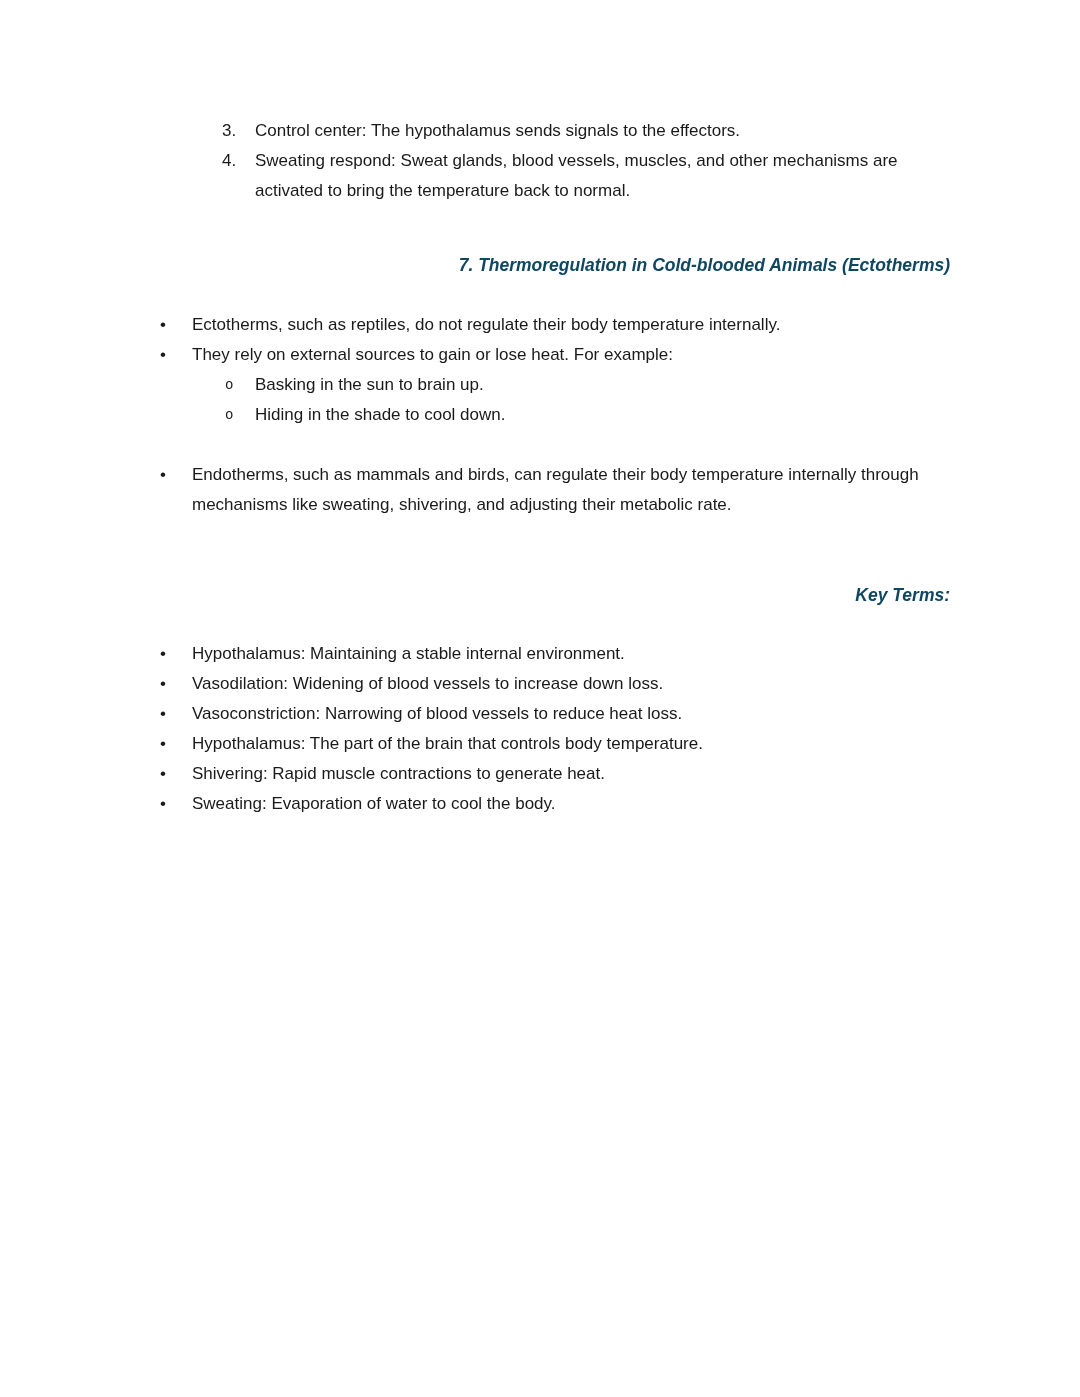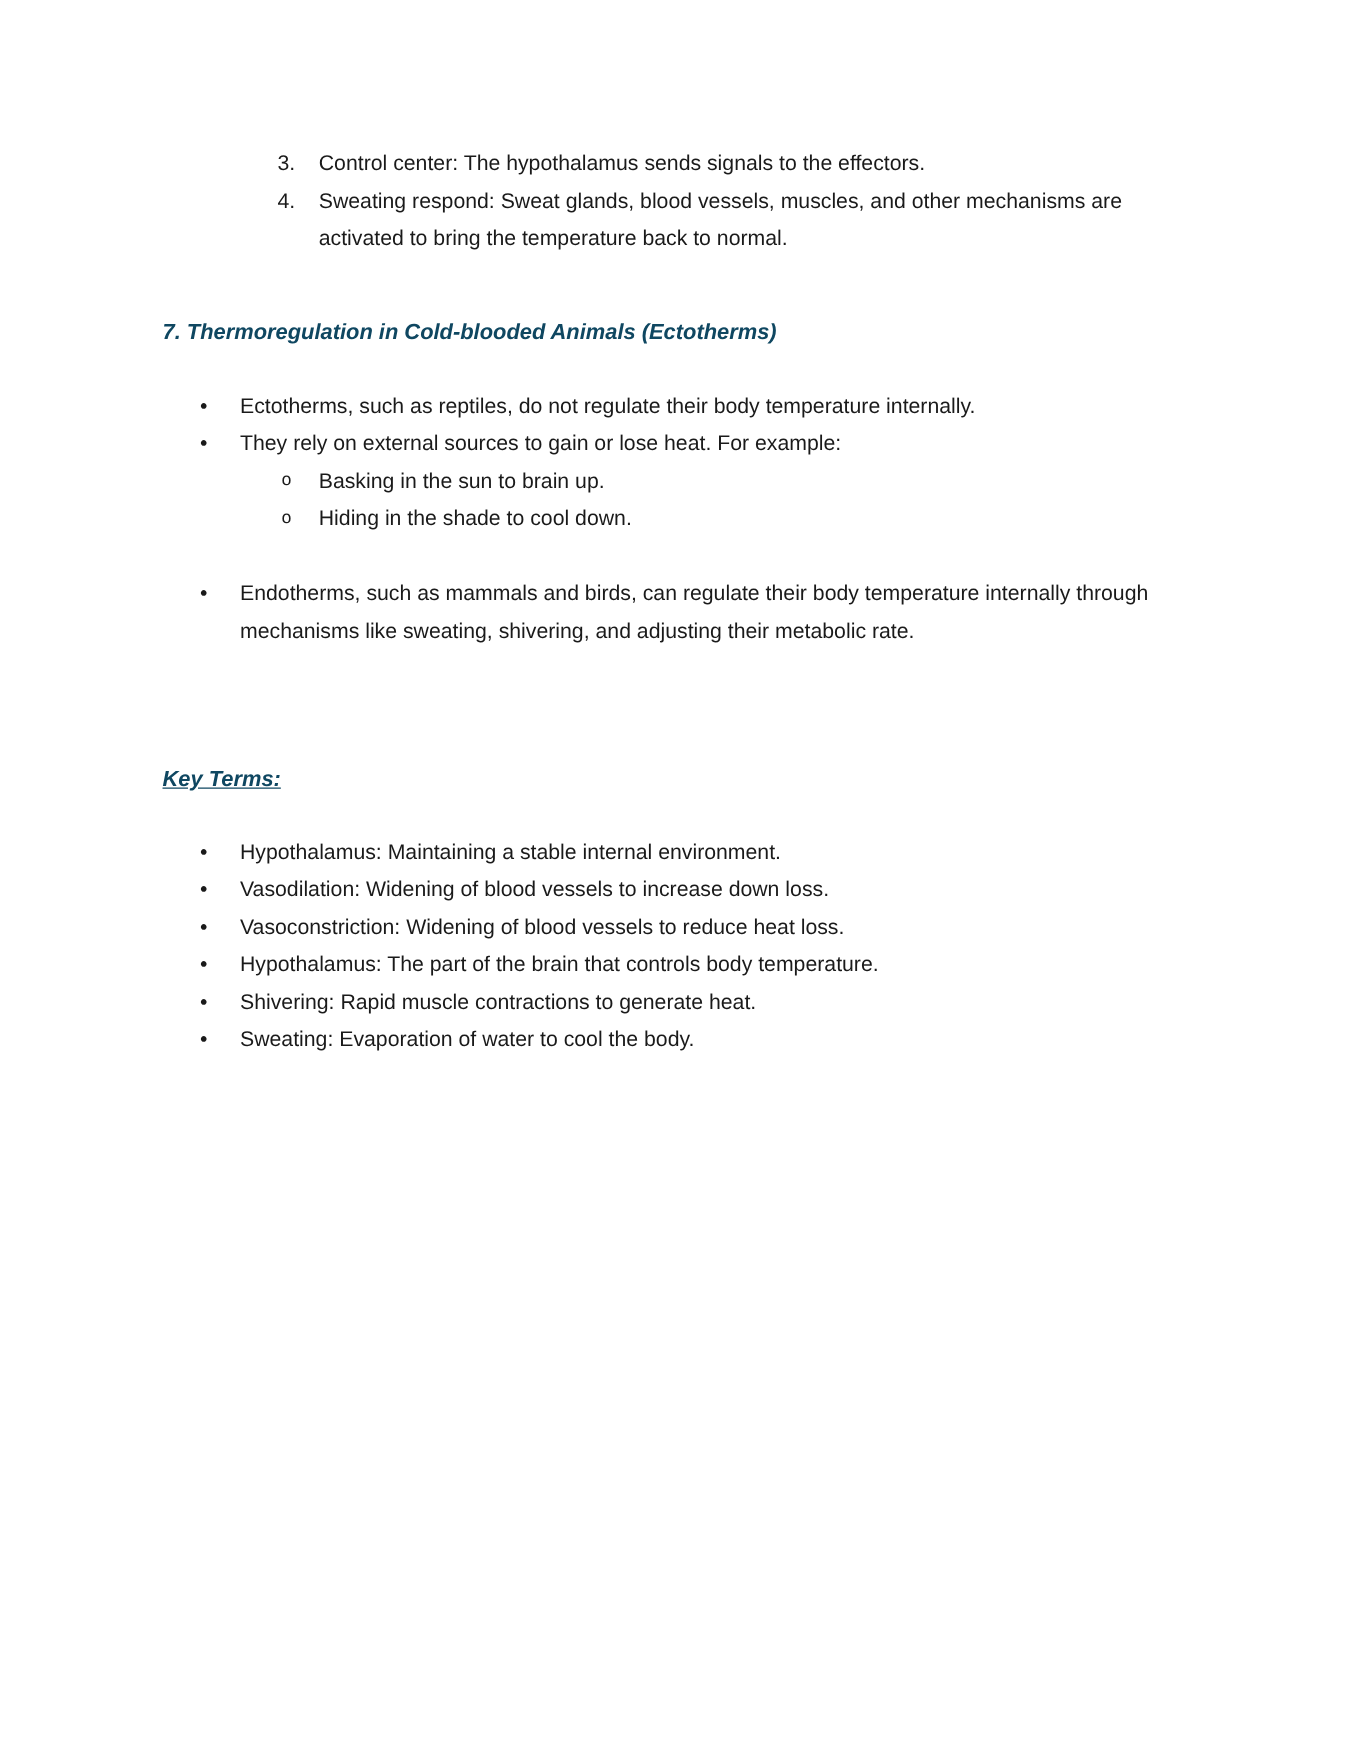"7. Thermoregulation in Cold-blooded" .heading { text-align: none -> right }
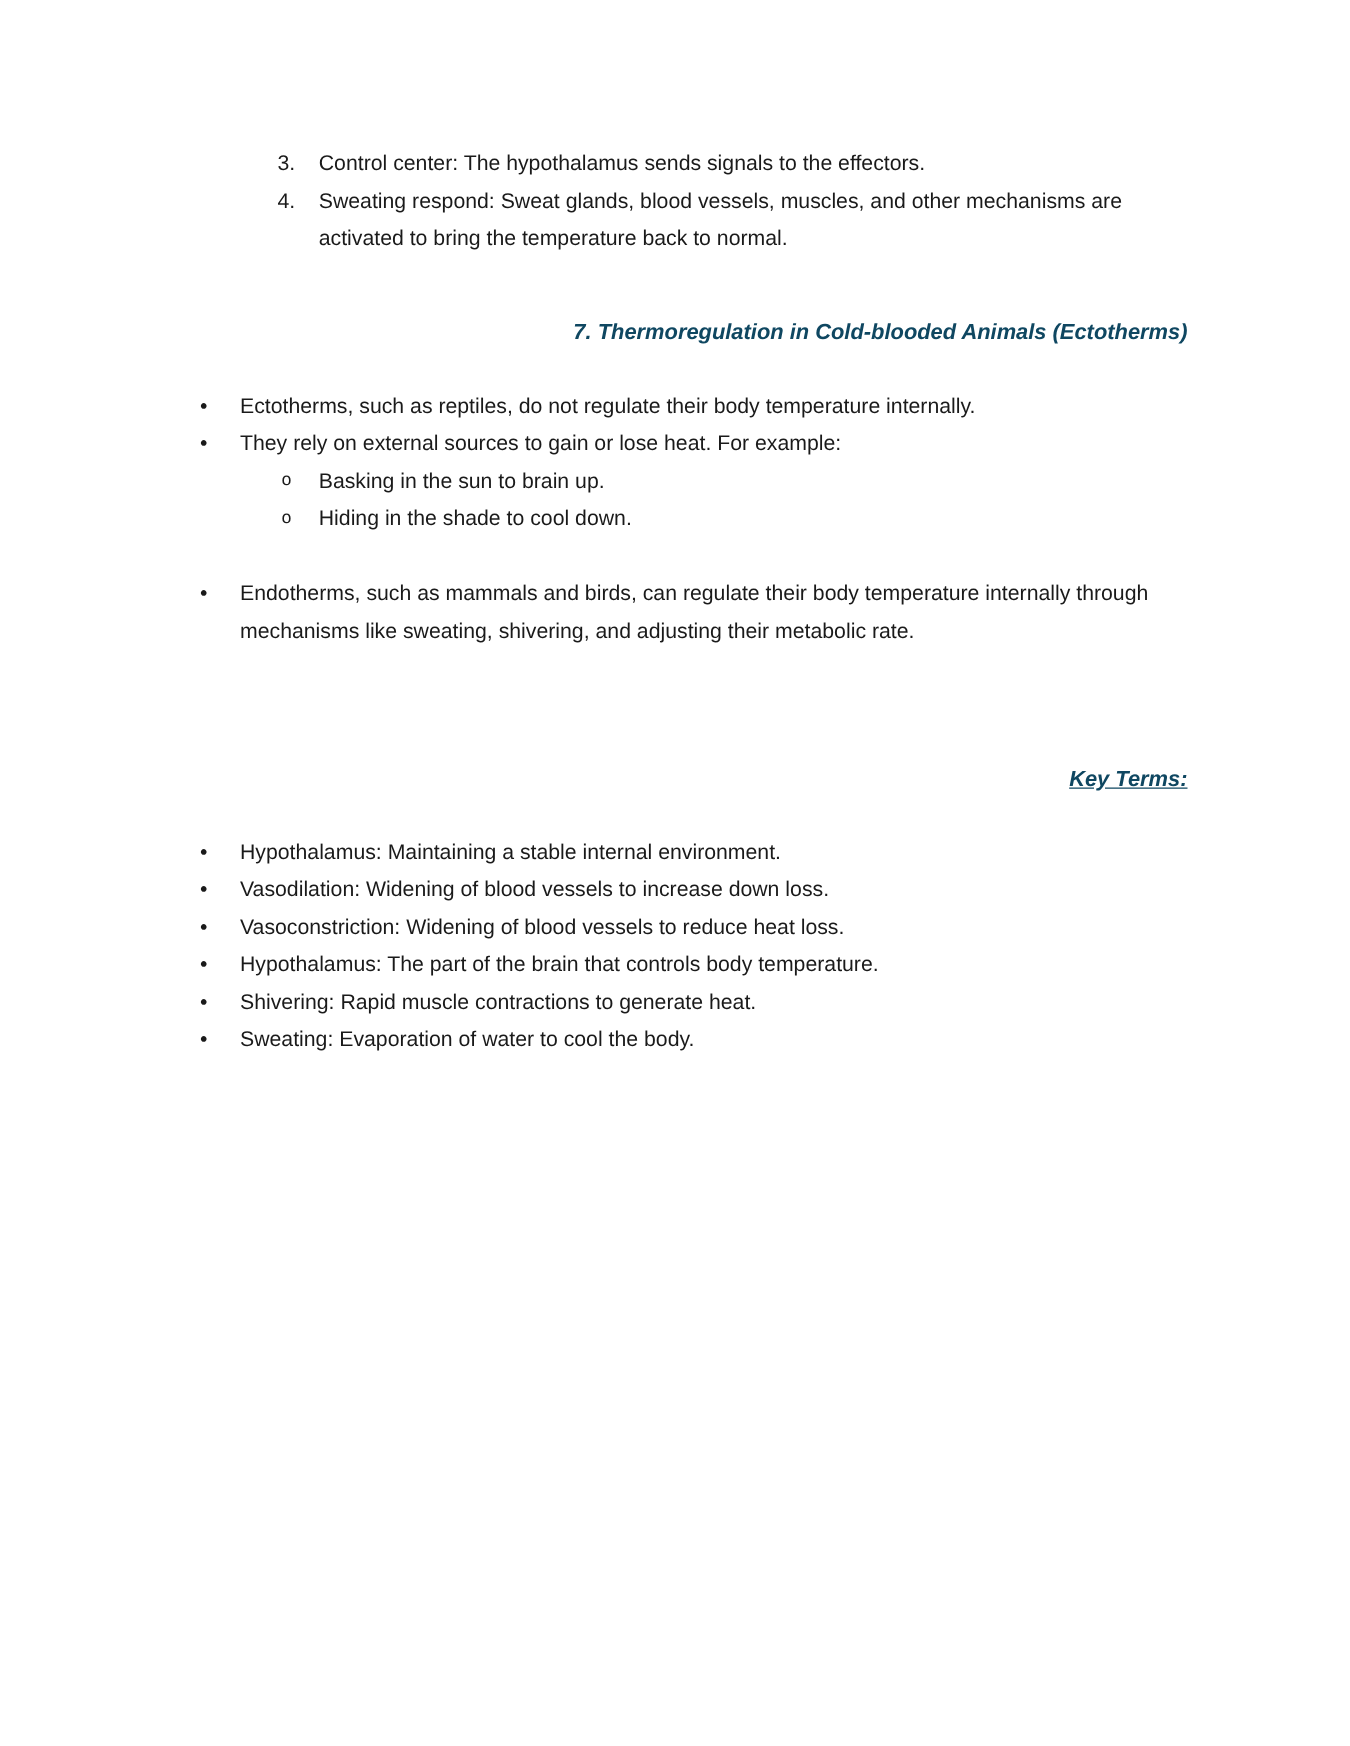"Key Terms:" .h-terms { margin-top: 88px -> 60px; text-decoration: underline -> none }
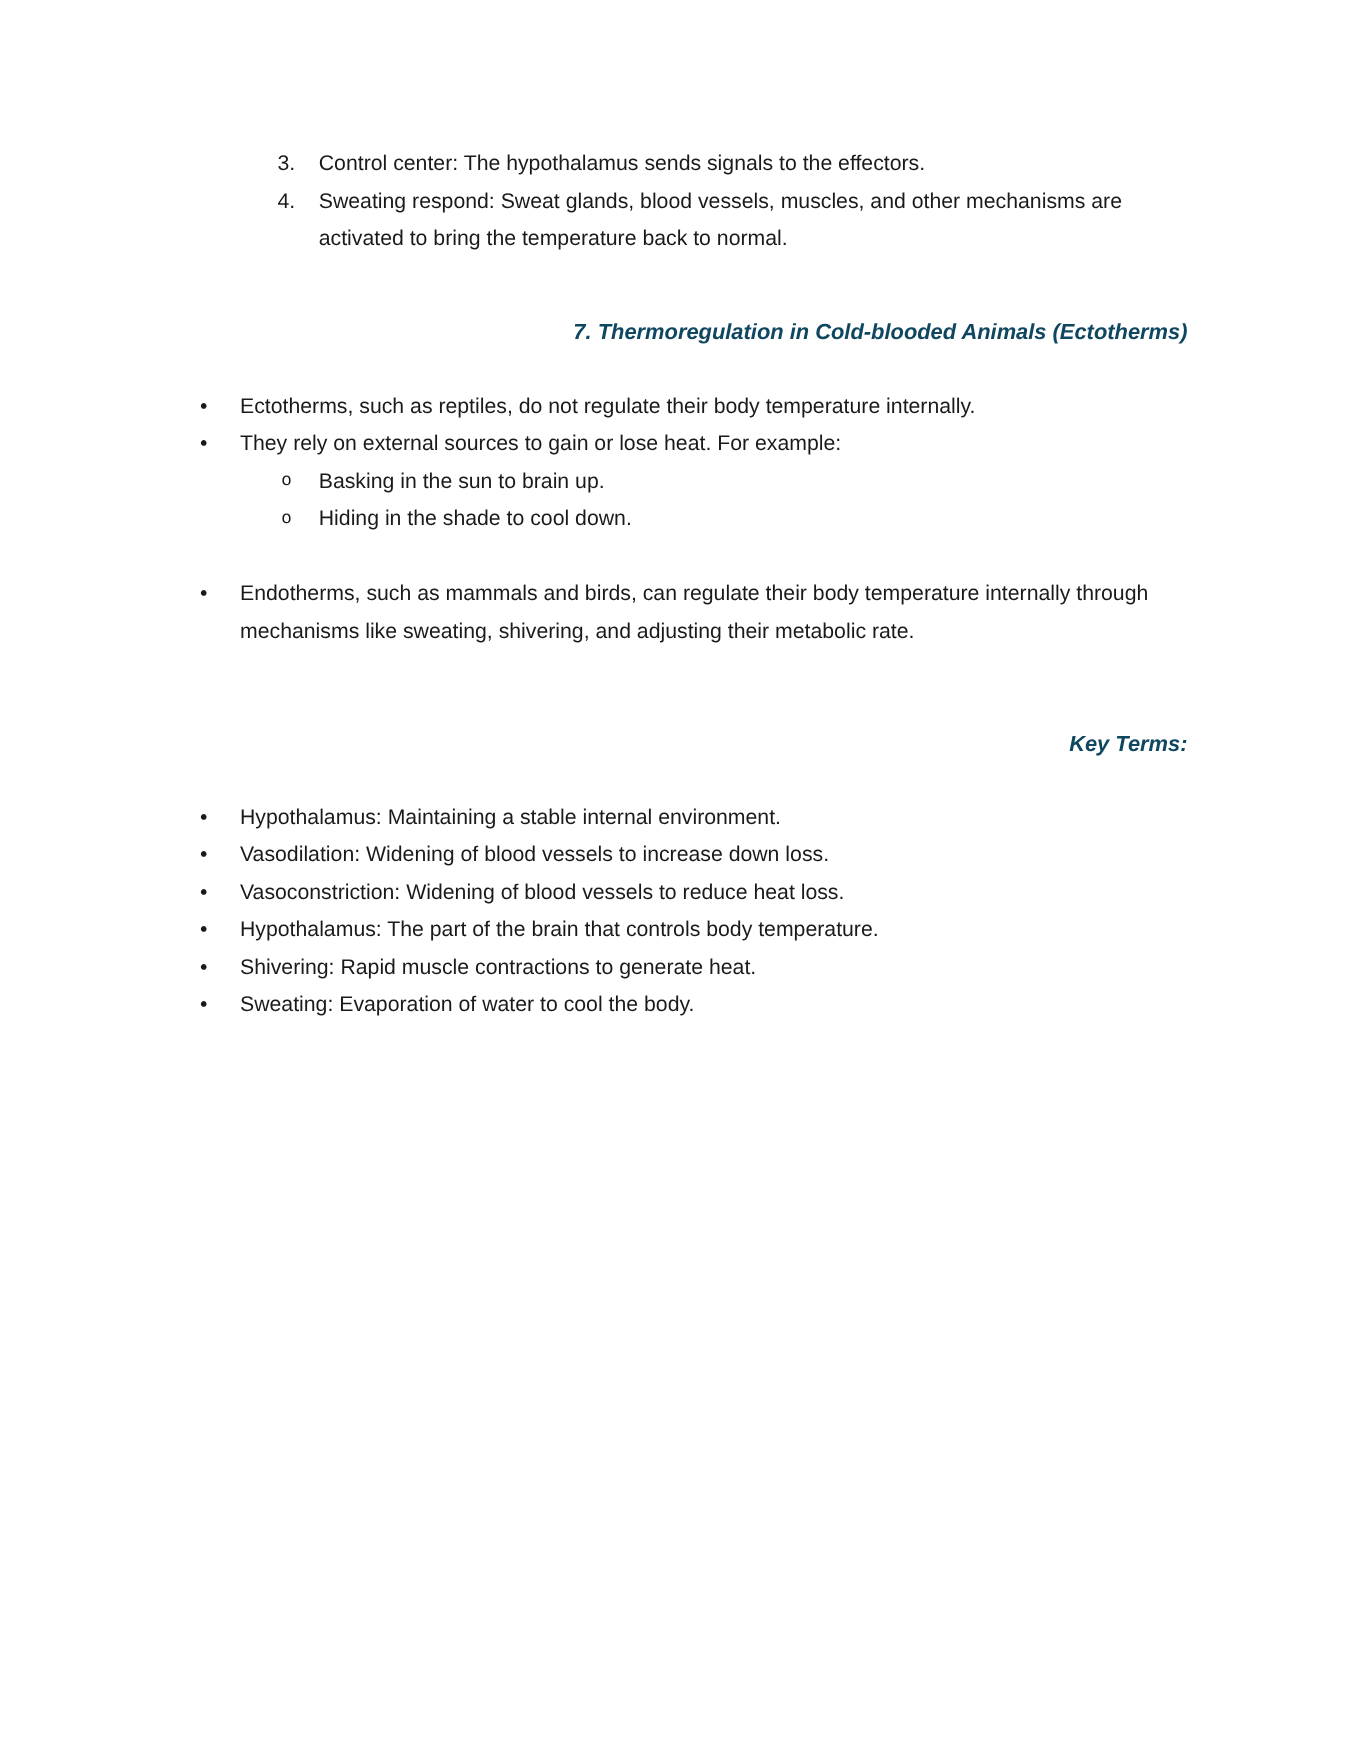": Widening of blood vessels to reduce" span { text: Widening -> Narrowing }
